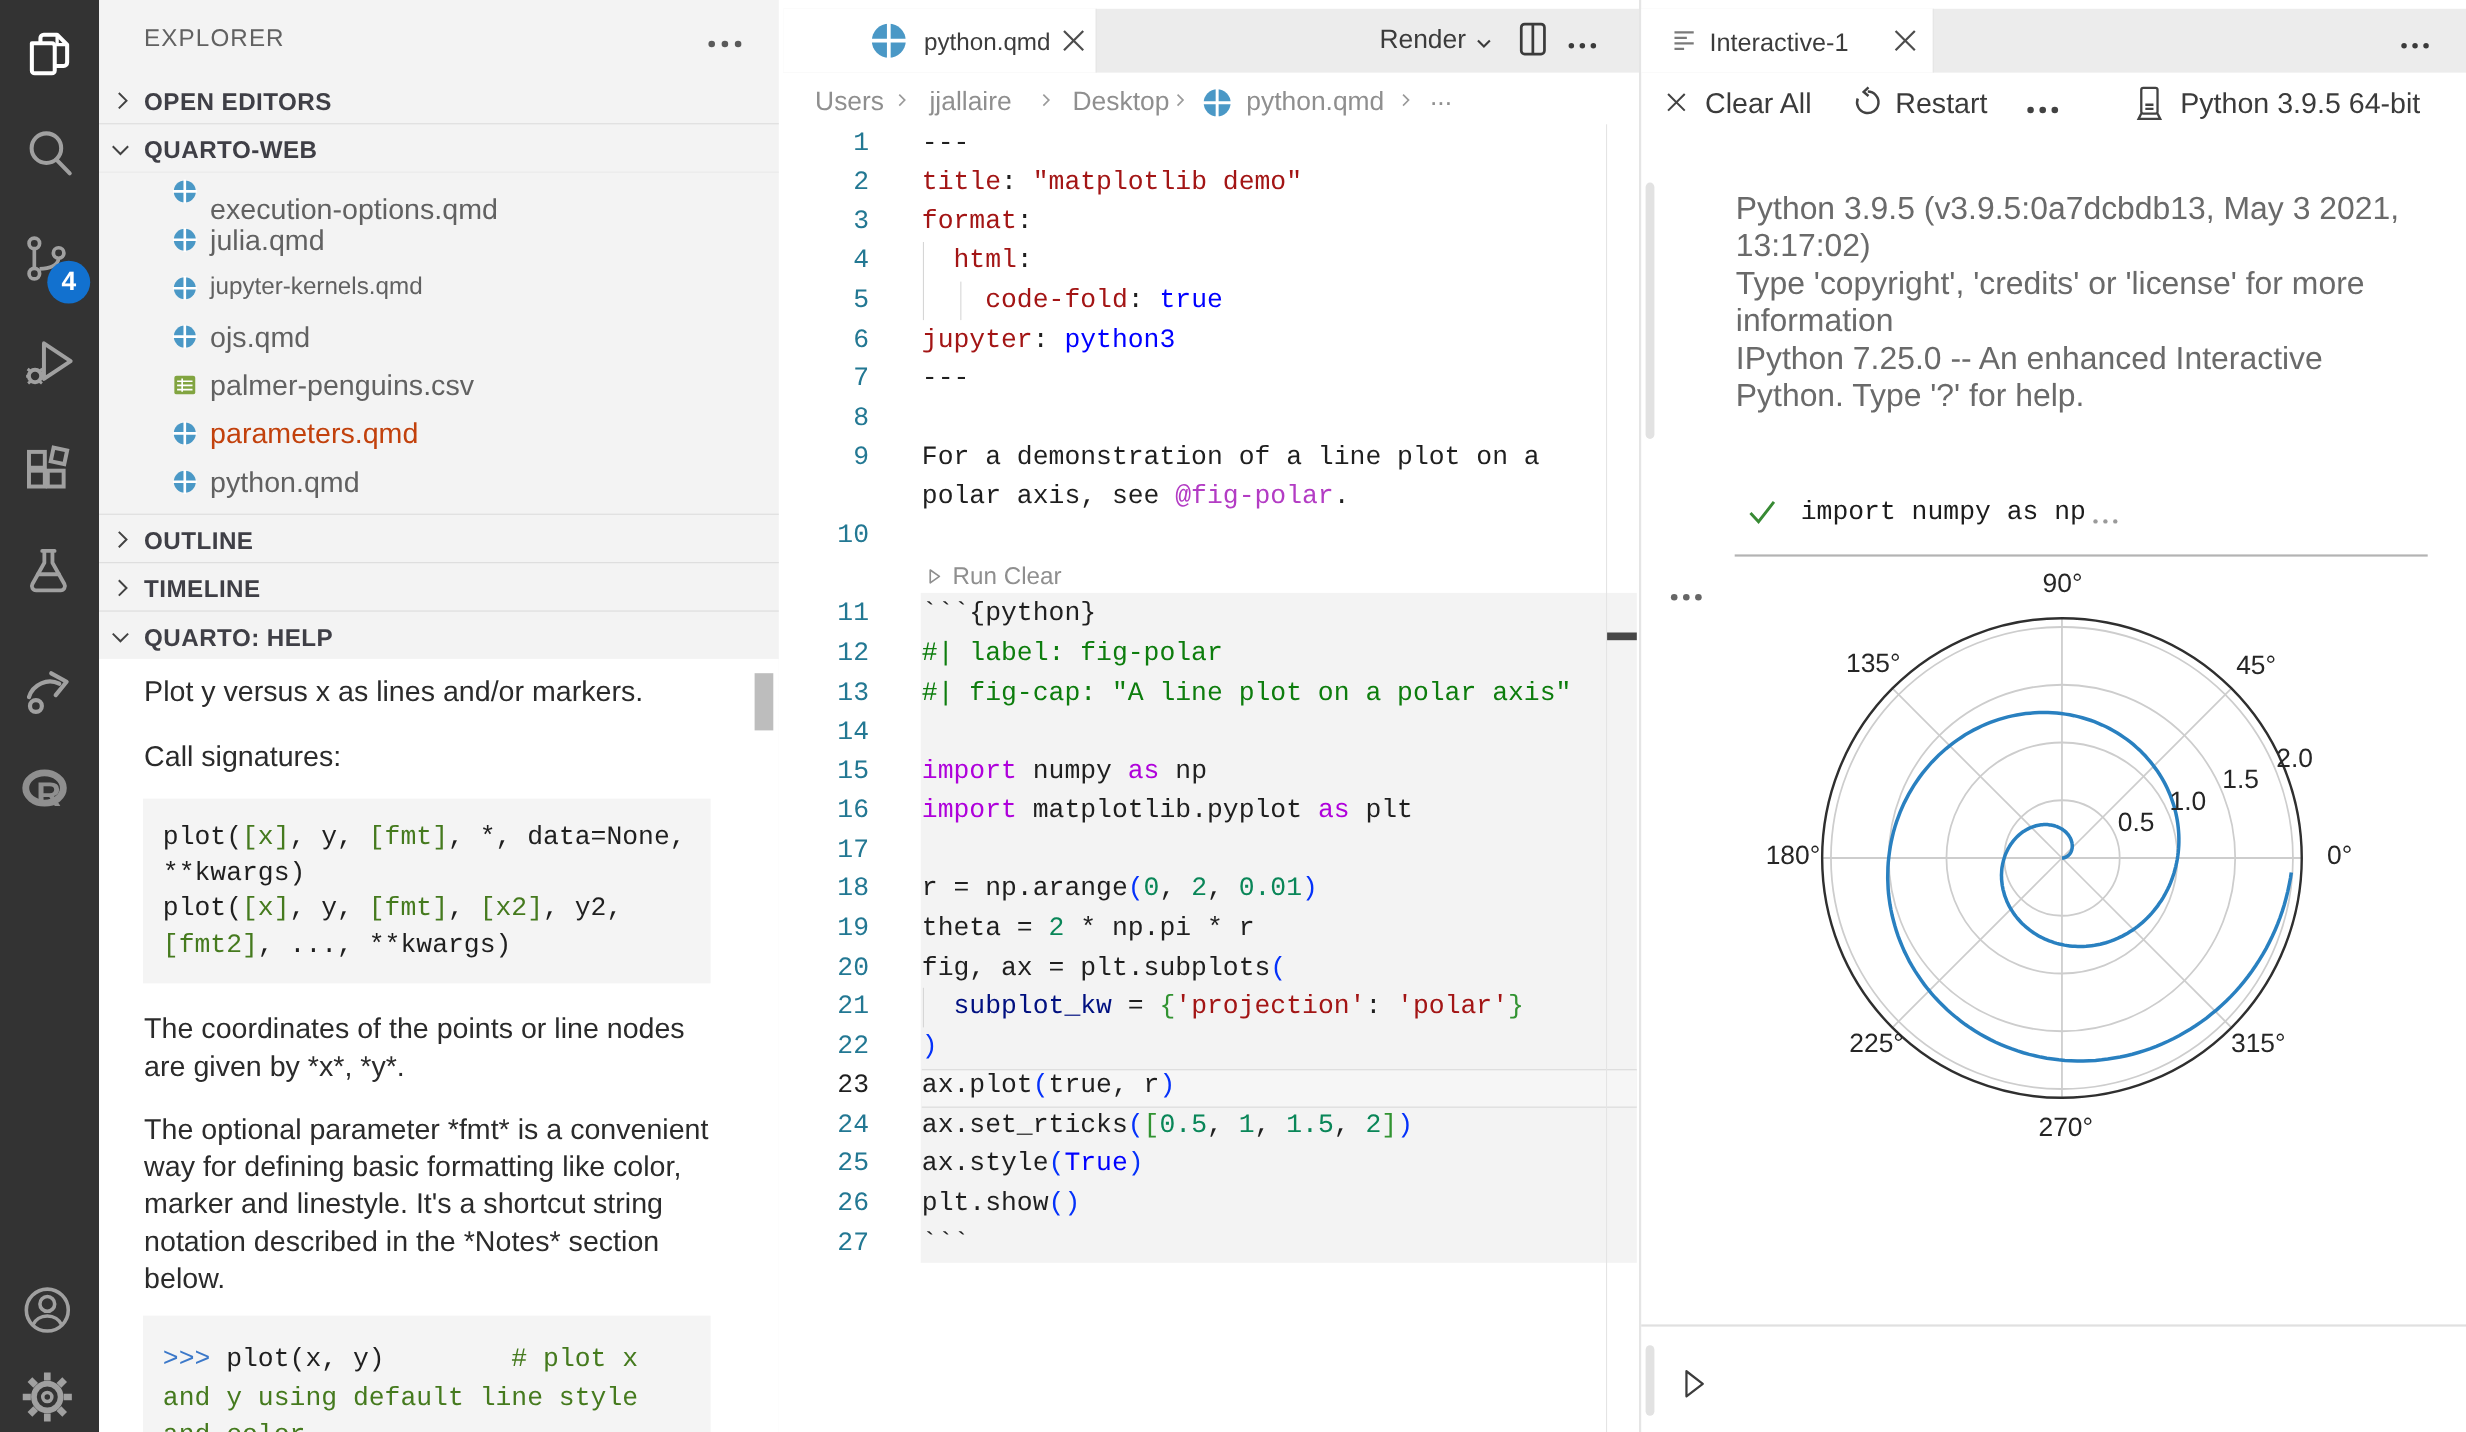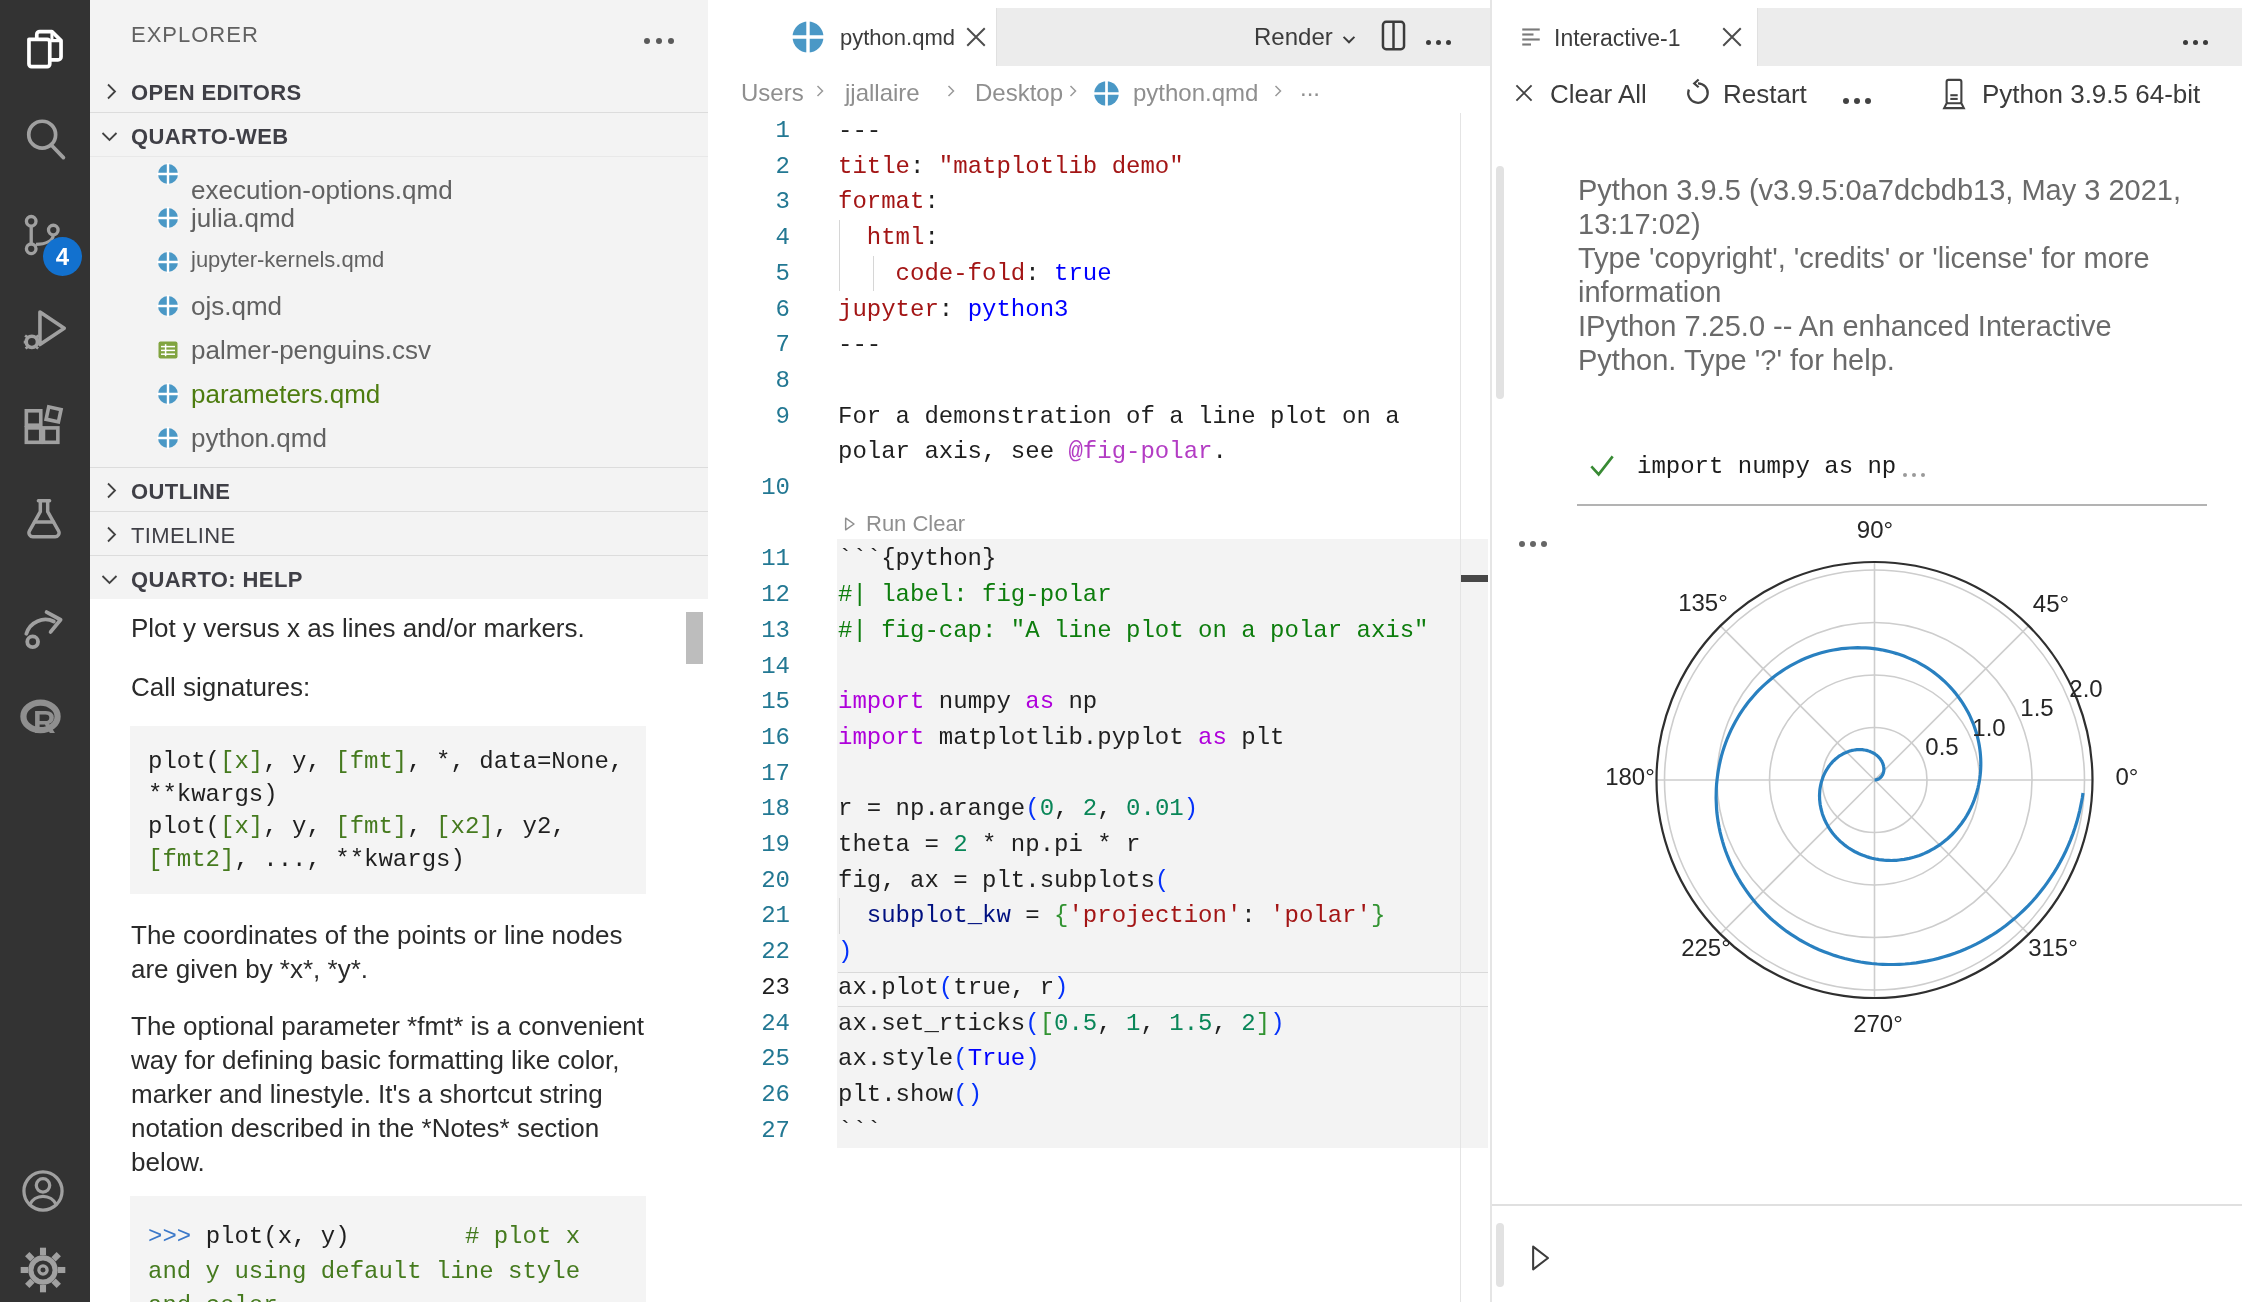"parameters.qmd" div.abs { color: #4d7c0f -> #c2410c }
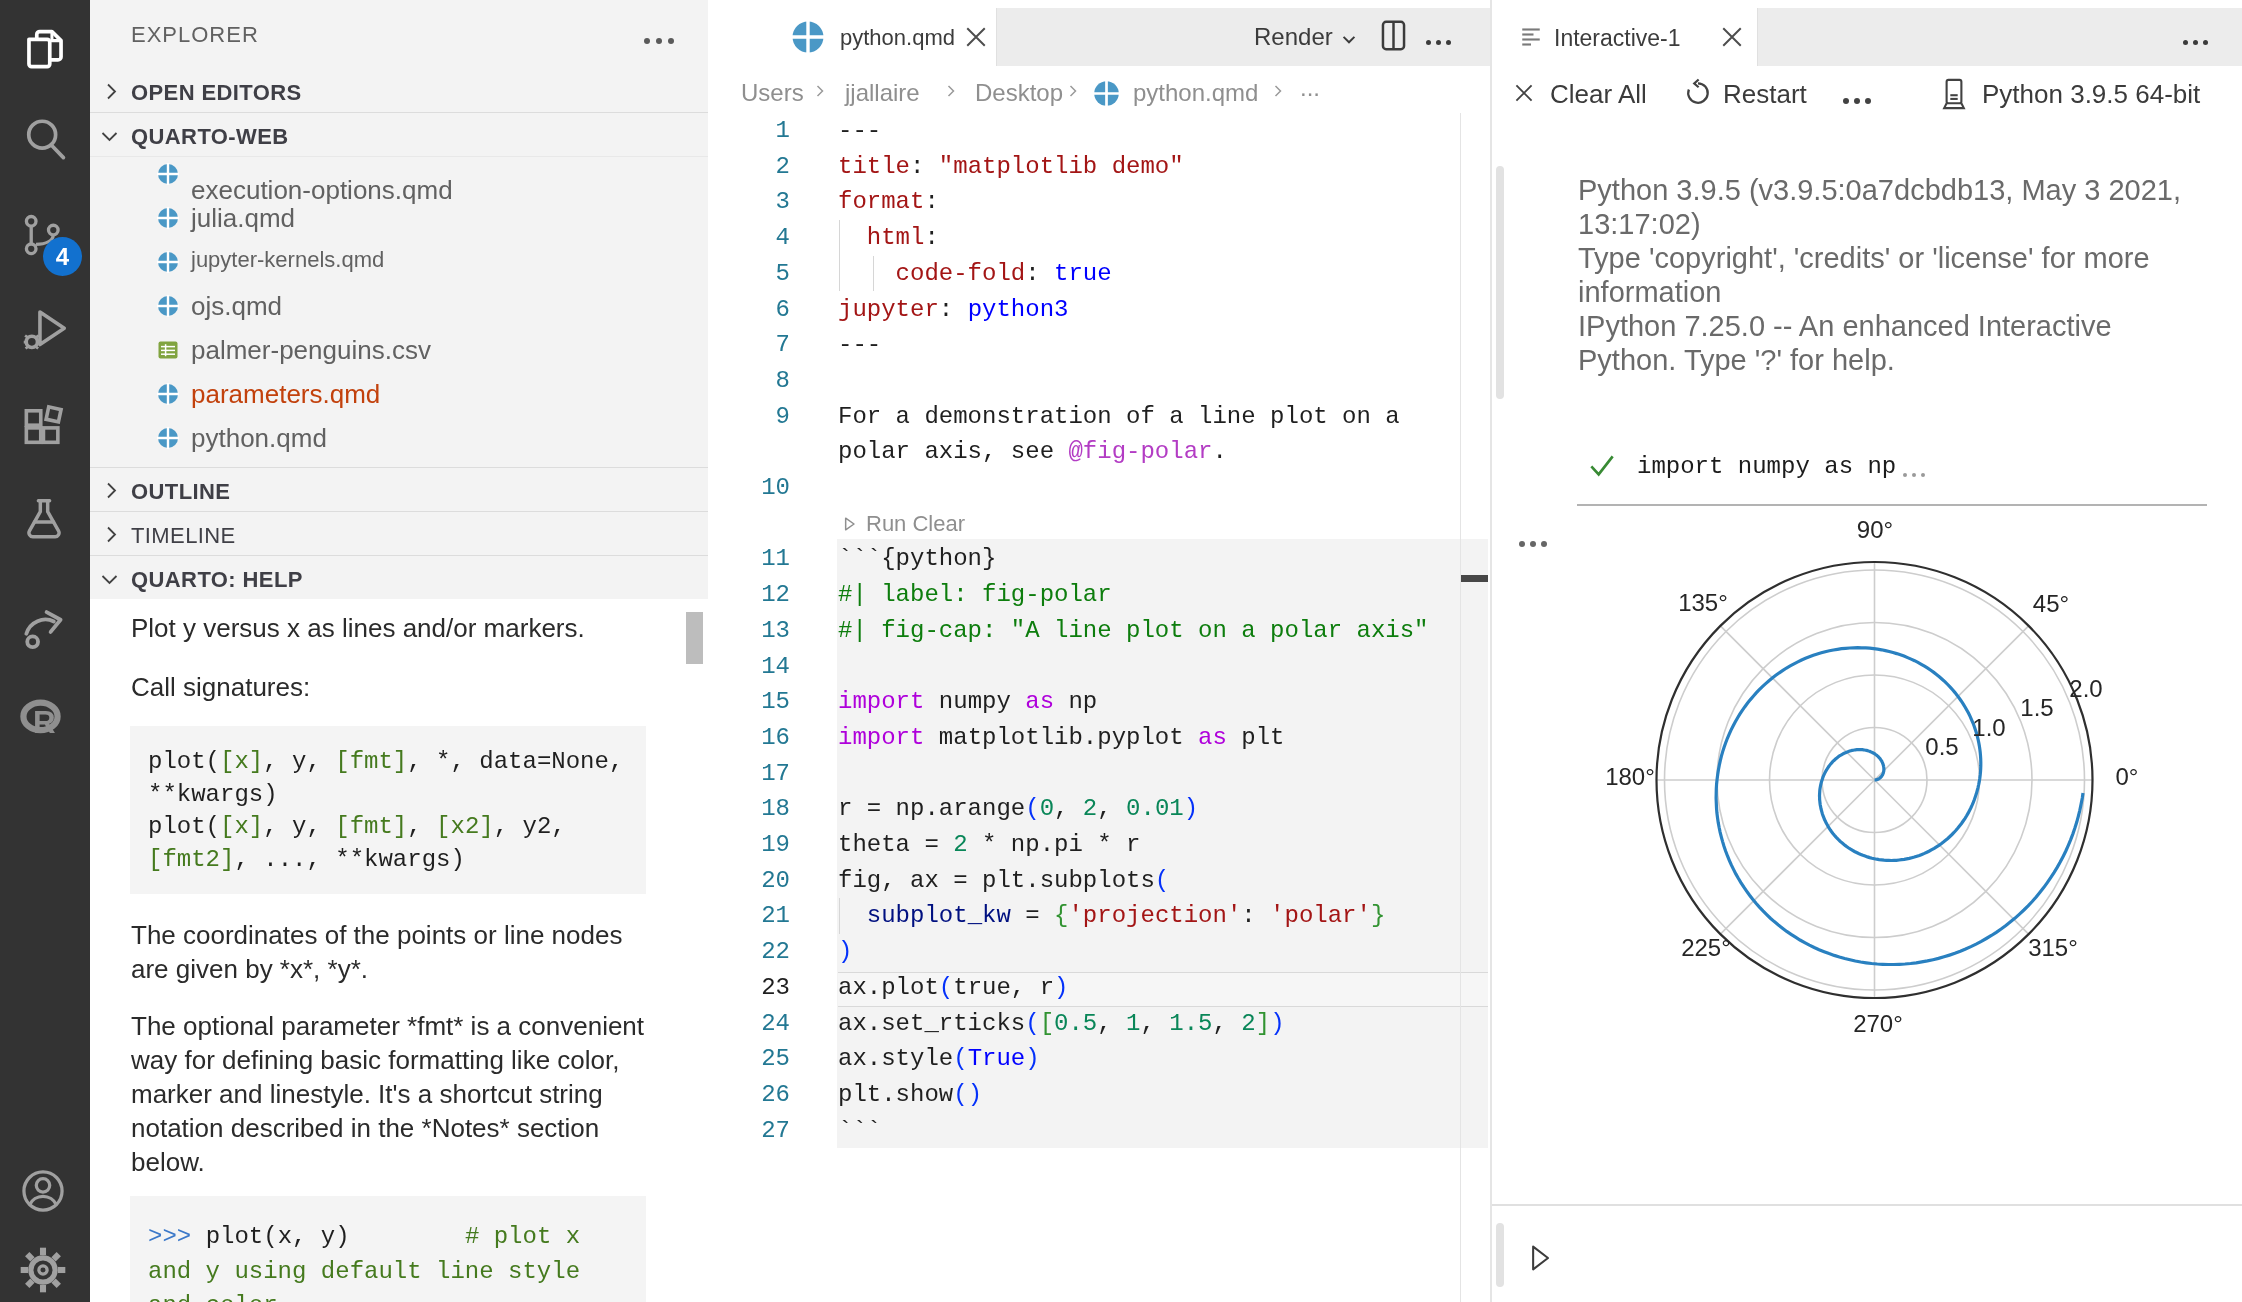"TIMELINE" div.abs { font-weight: normal -> bold }
